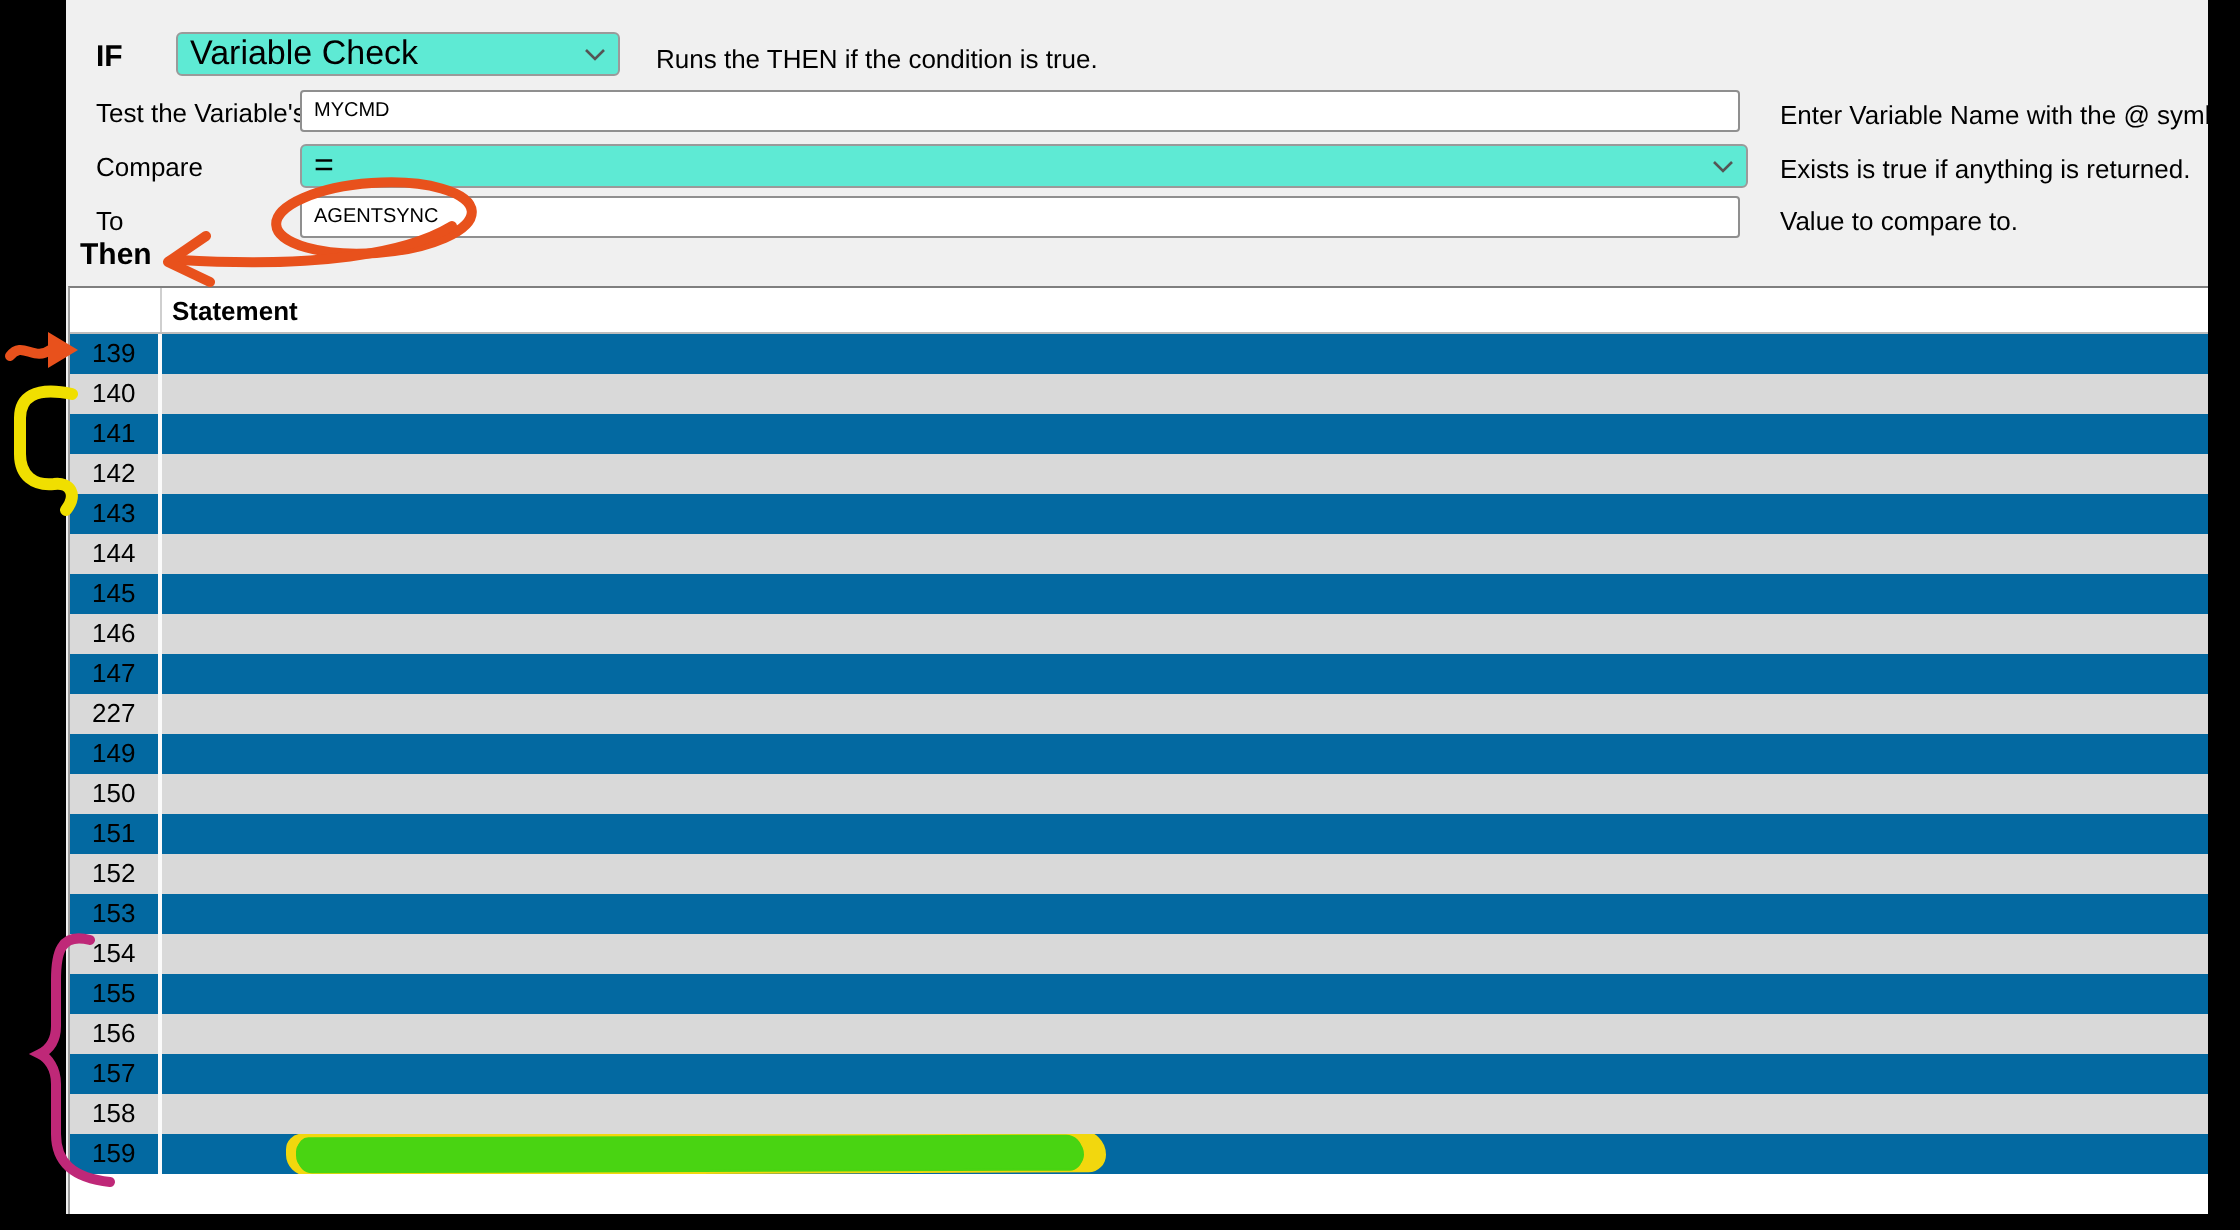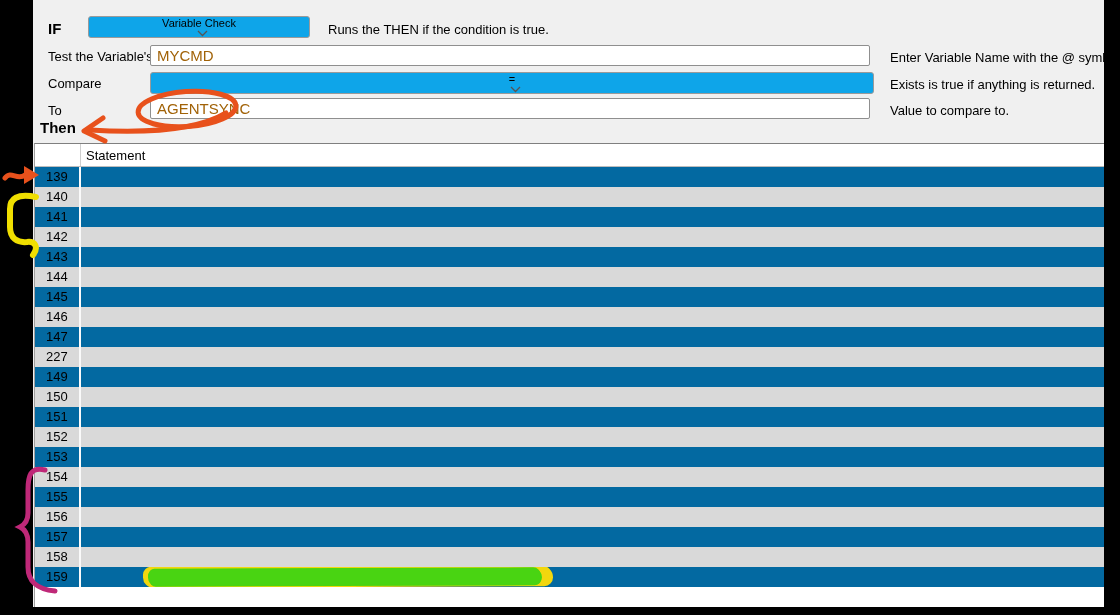"Variable Check" .combo { background: #0ea5e9 -> #5eead4; flex-direction: column -> none; font-size: 11px -> 17px }
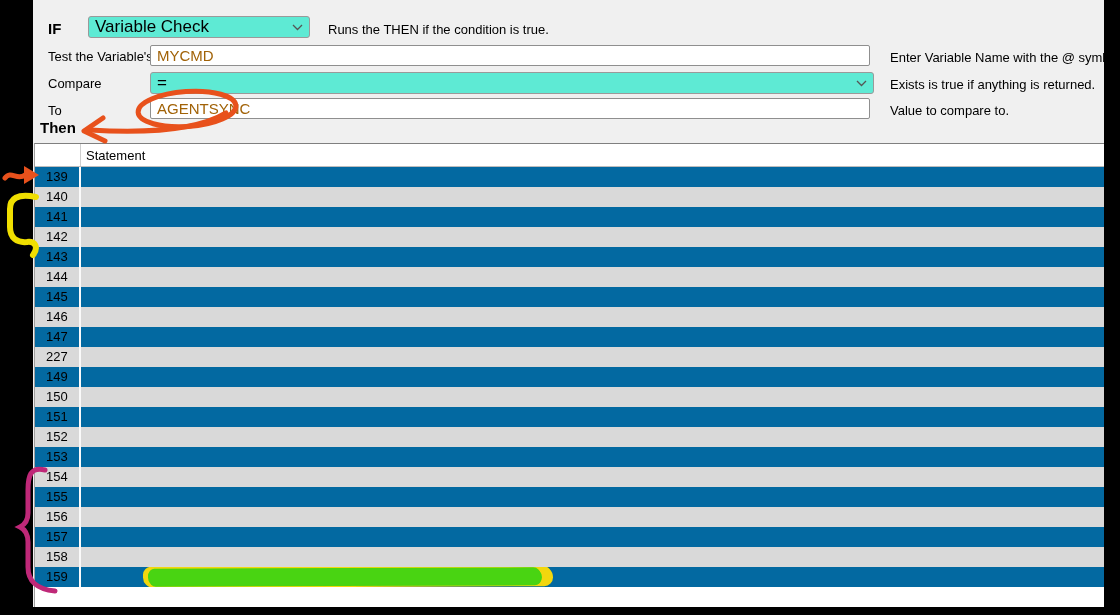"MYCMD" .textbox { color: #a16207 -> #000000; font-size: 15px -> 10px }
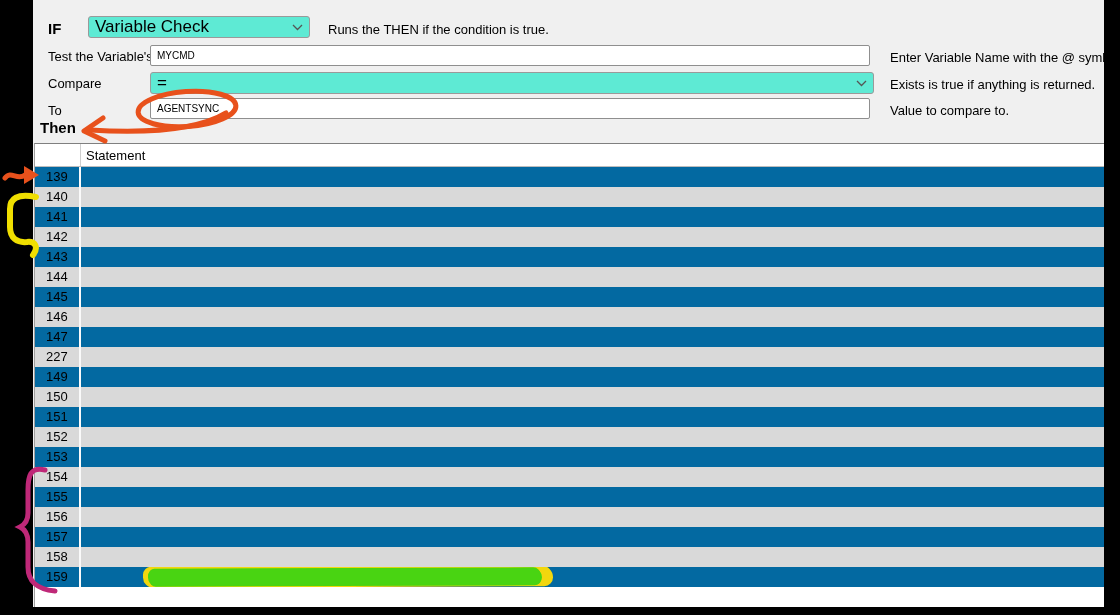"Statement" .thead .stmt-h { font-weight: none -> bold }
